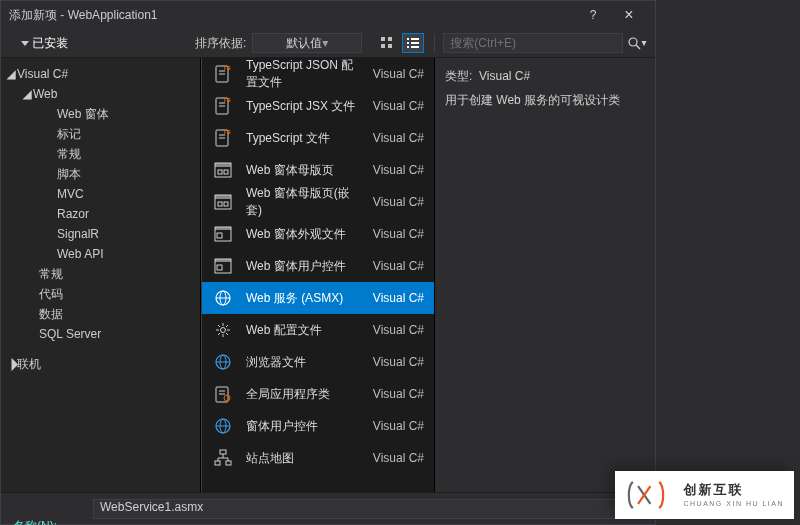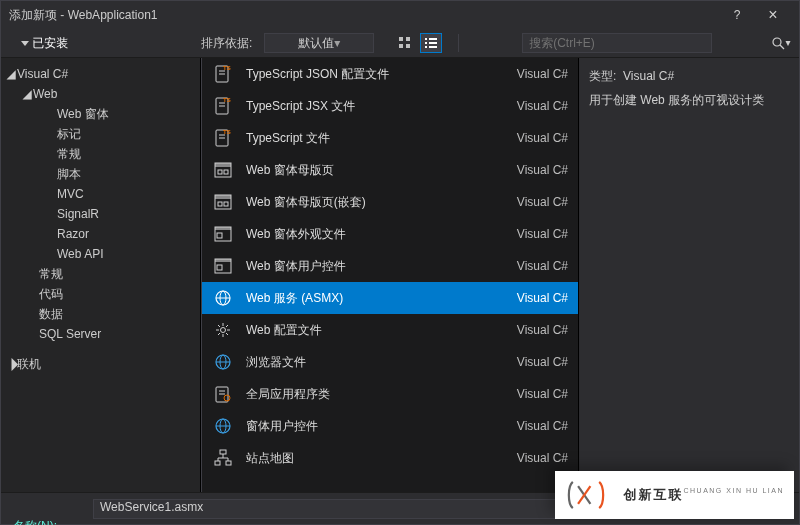"添加新项 - WebApplication1" .window { width: 800px -> 656px }
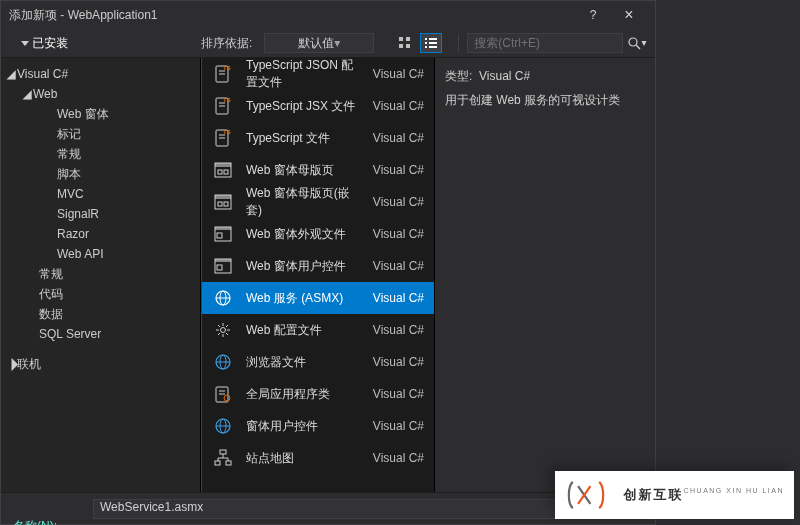"已安装" .topbar { gap: 12px -> 6px }
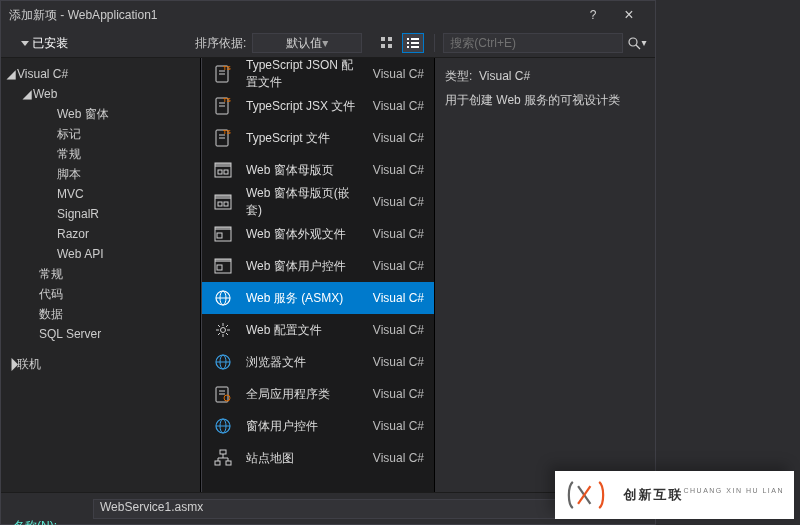"SignalR" li.tnode { order: before "Razor" -> after "Razor" }
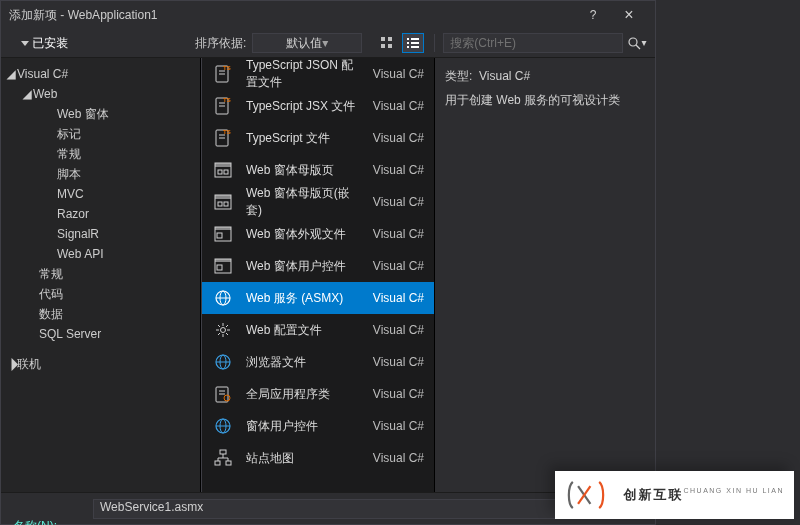"创新互联" .watermark .txt { flex-direction: row -> column }
